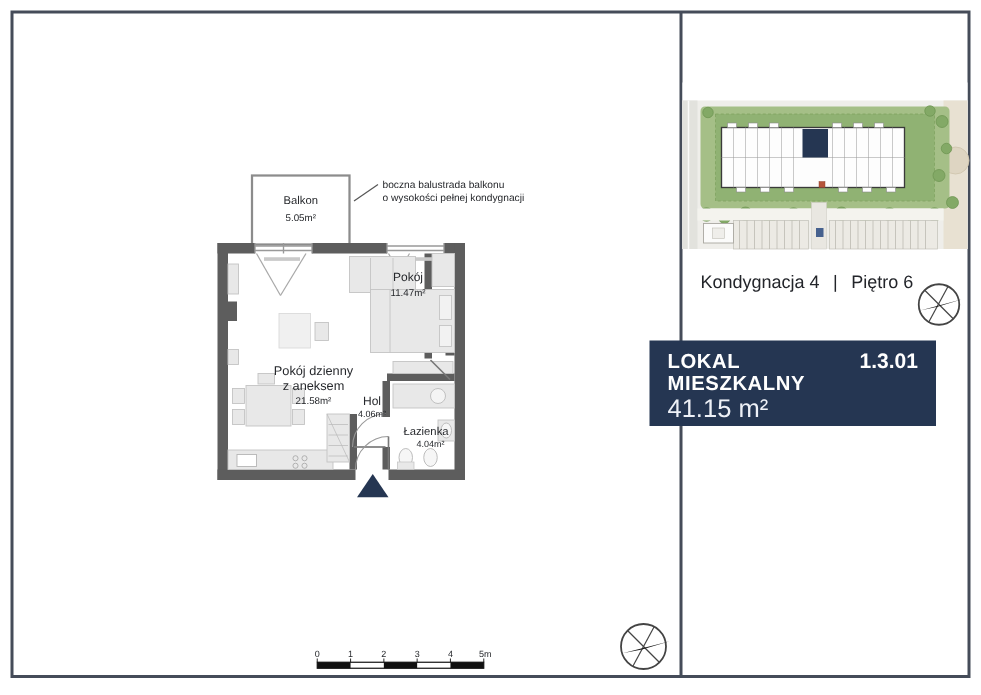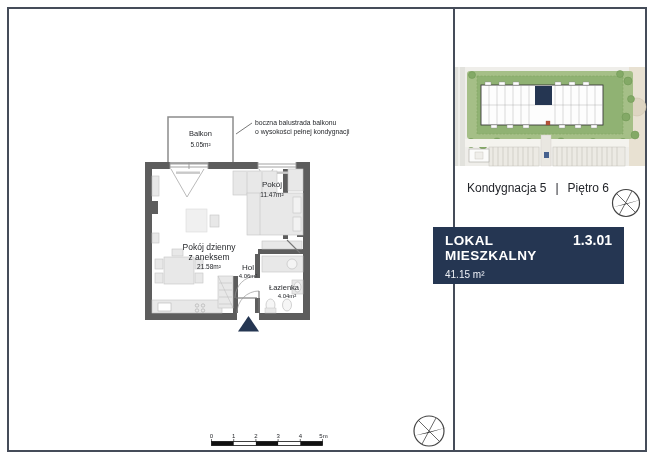"Kondygnacja 5" span { text: 5 -> 4 }
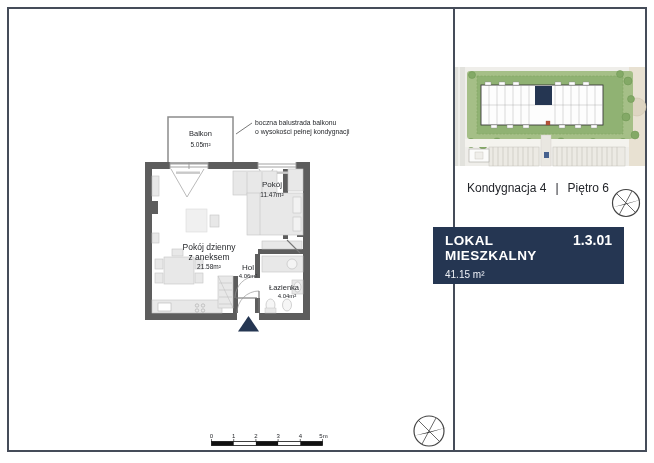"41.15 m²" .banner .areaval { font-size: 10px -> 17px }
